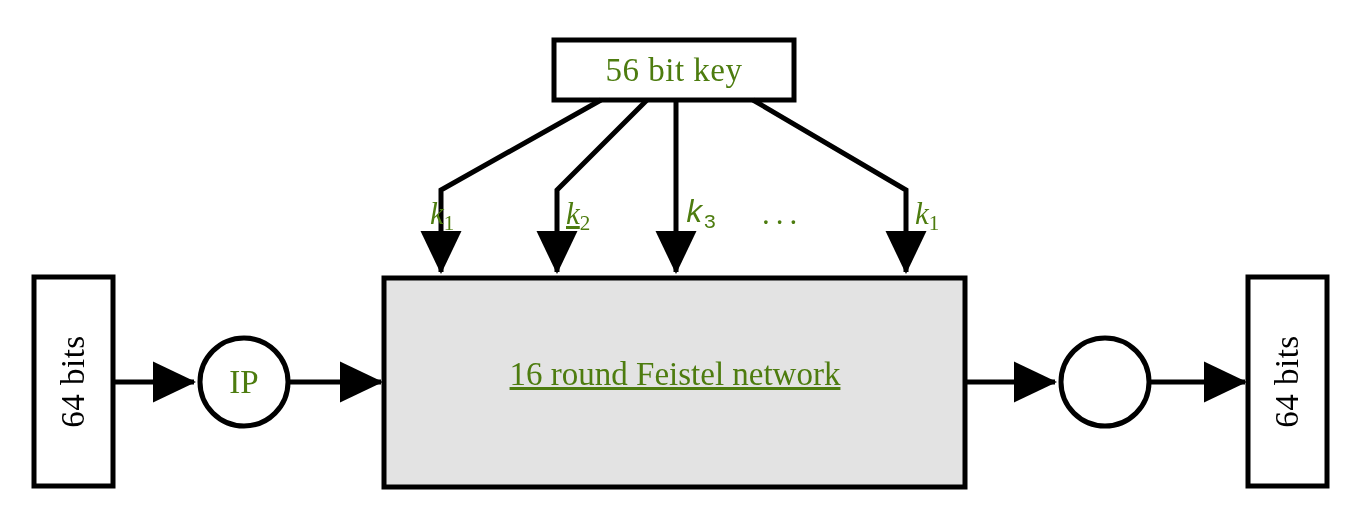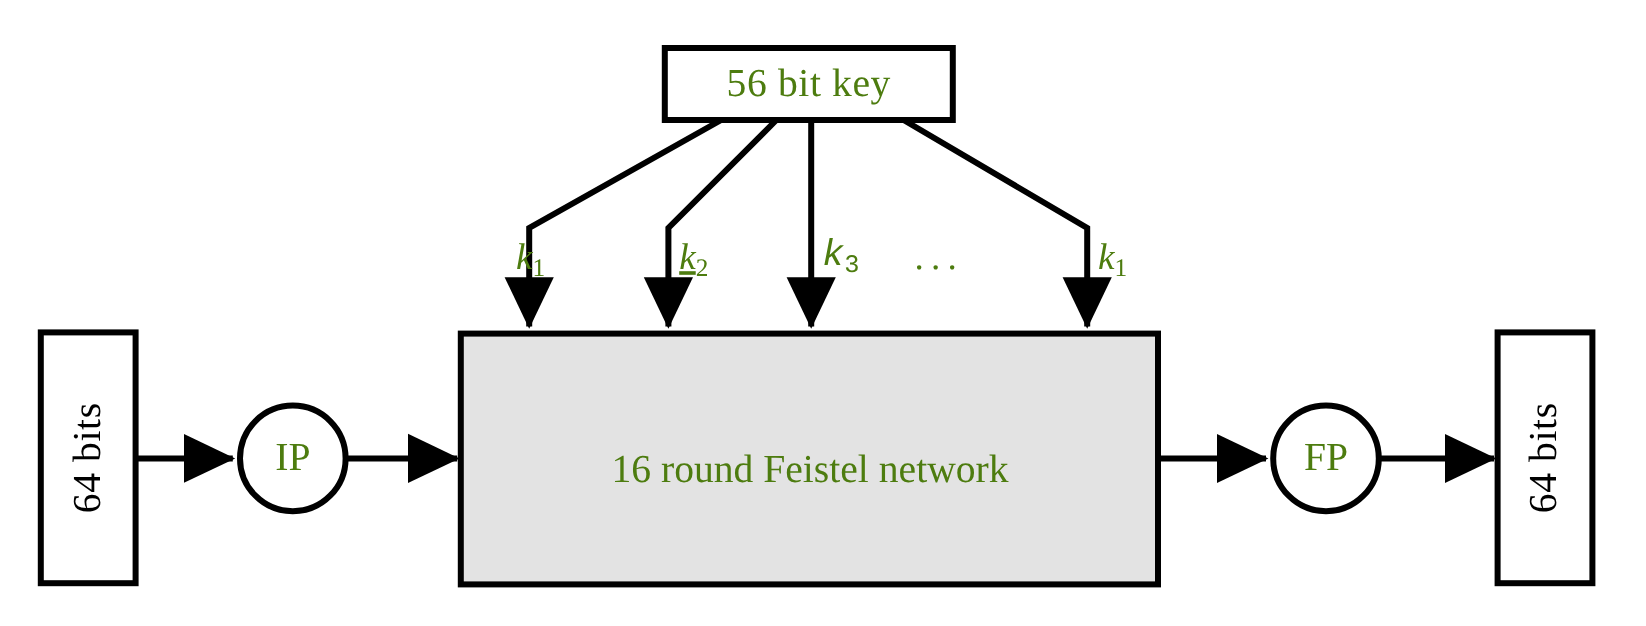"16 round Feistel network" #main-label { text-decoration: none -> underline; top: 288px -> 270px }
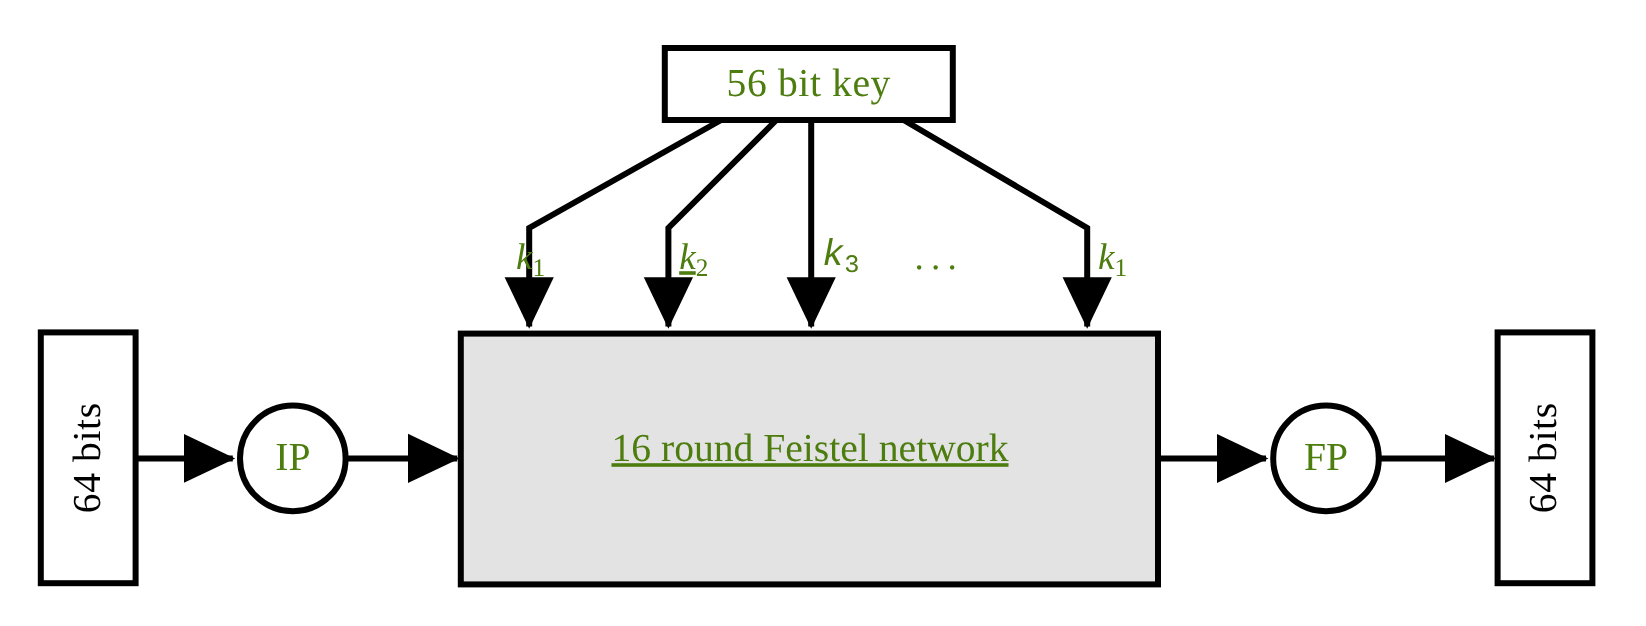"FP" div.lbl { html: <div>FP</div> -> none }
